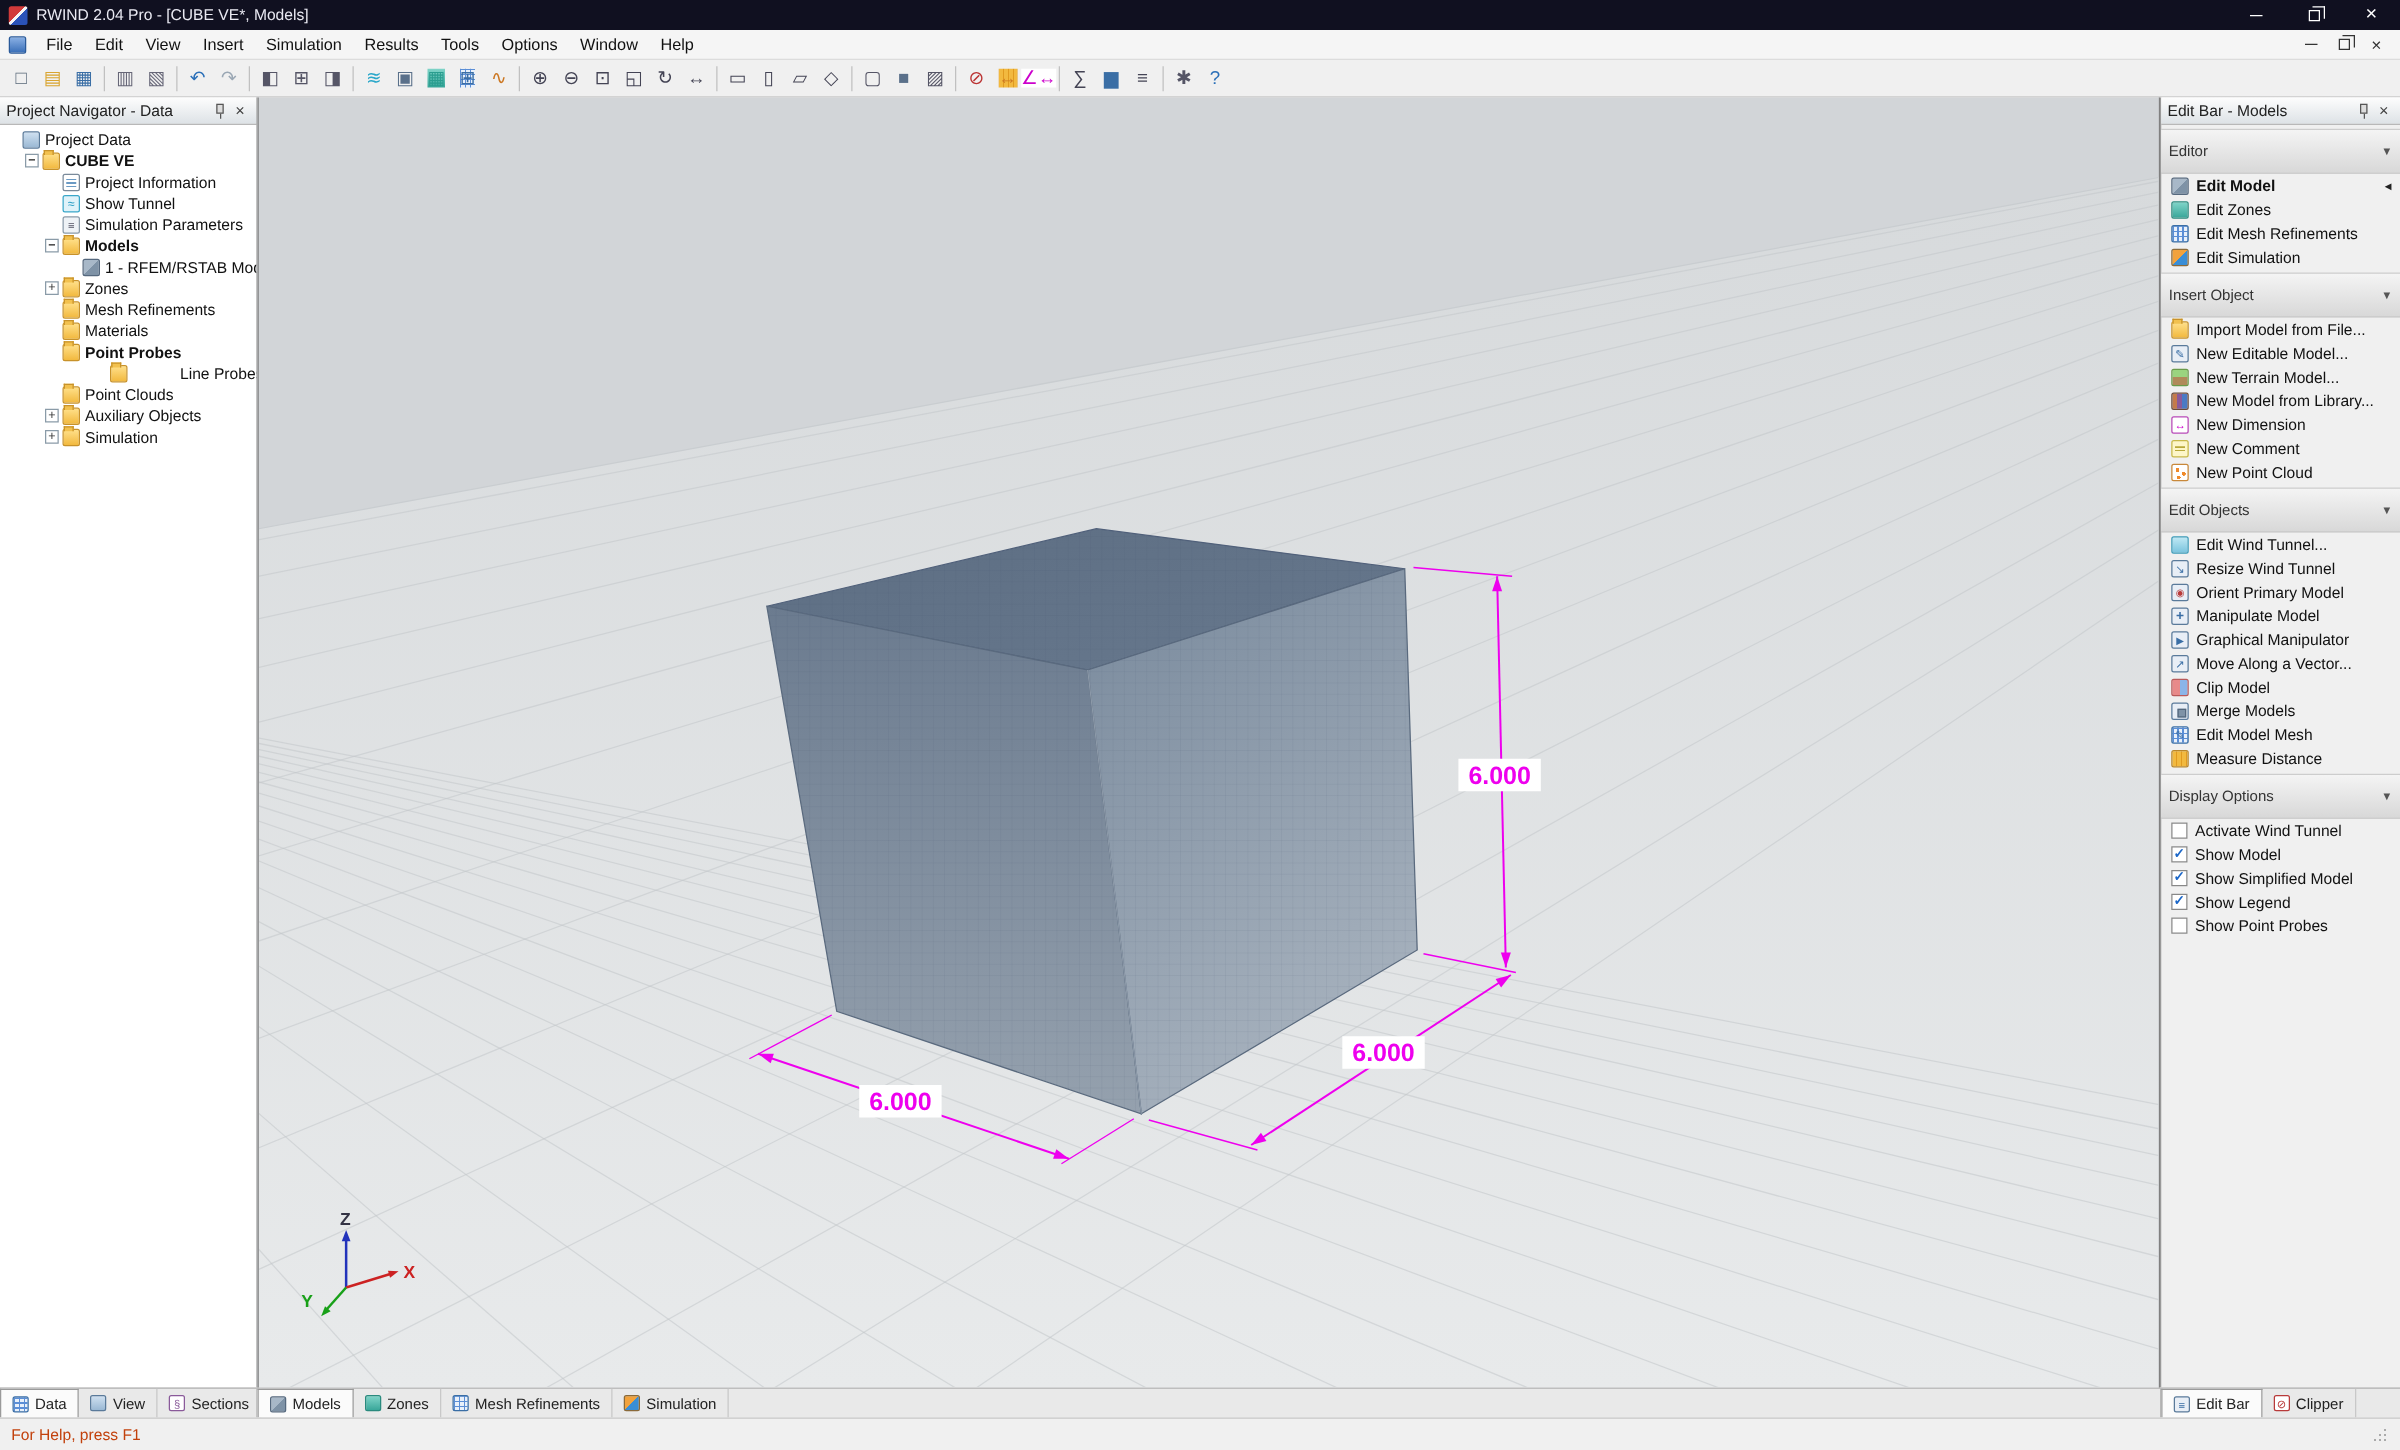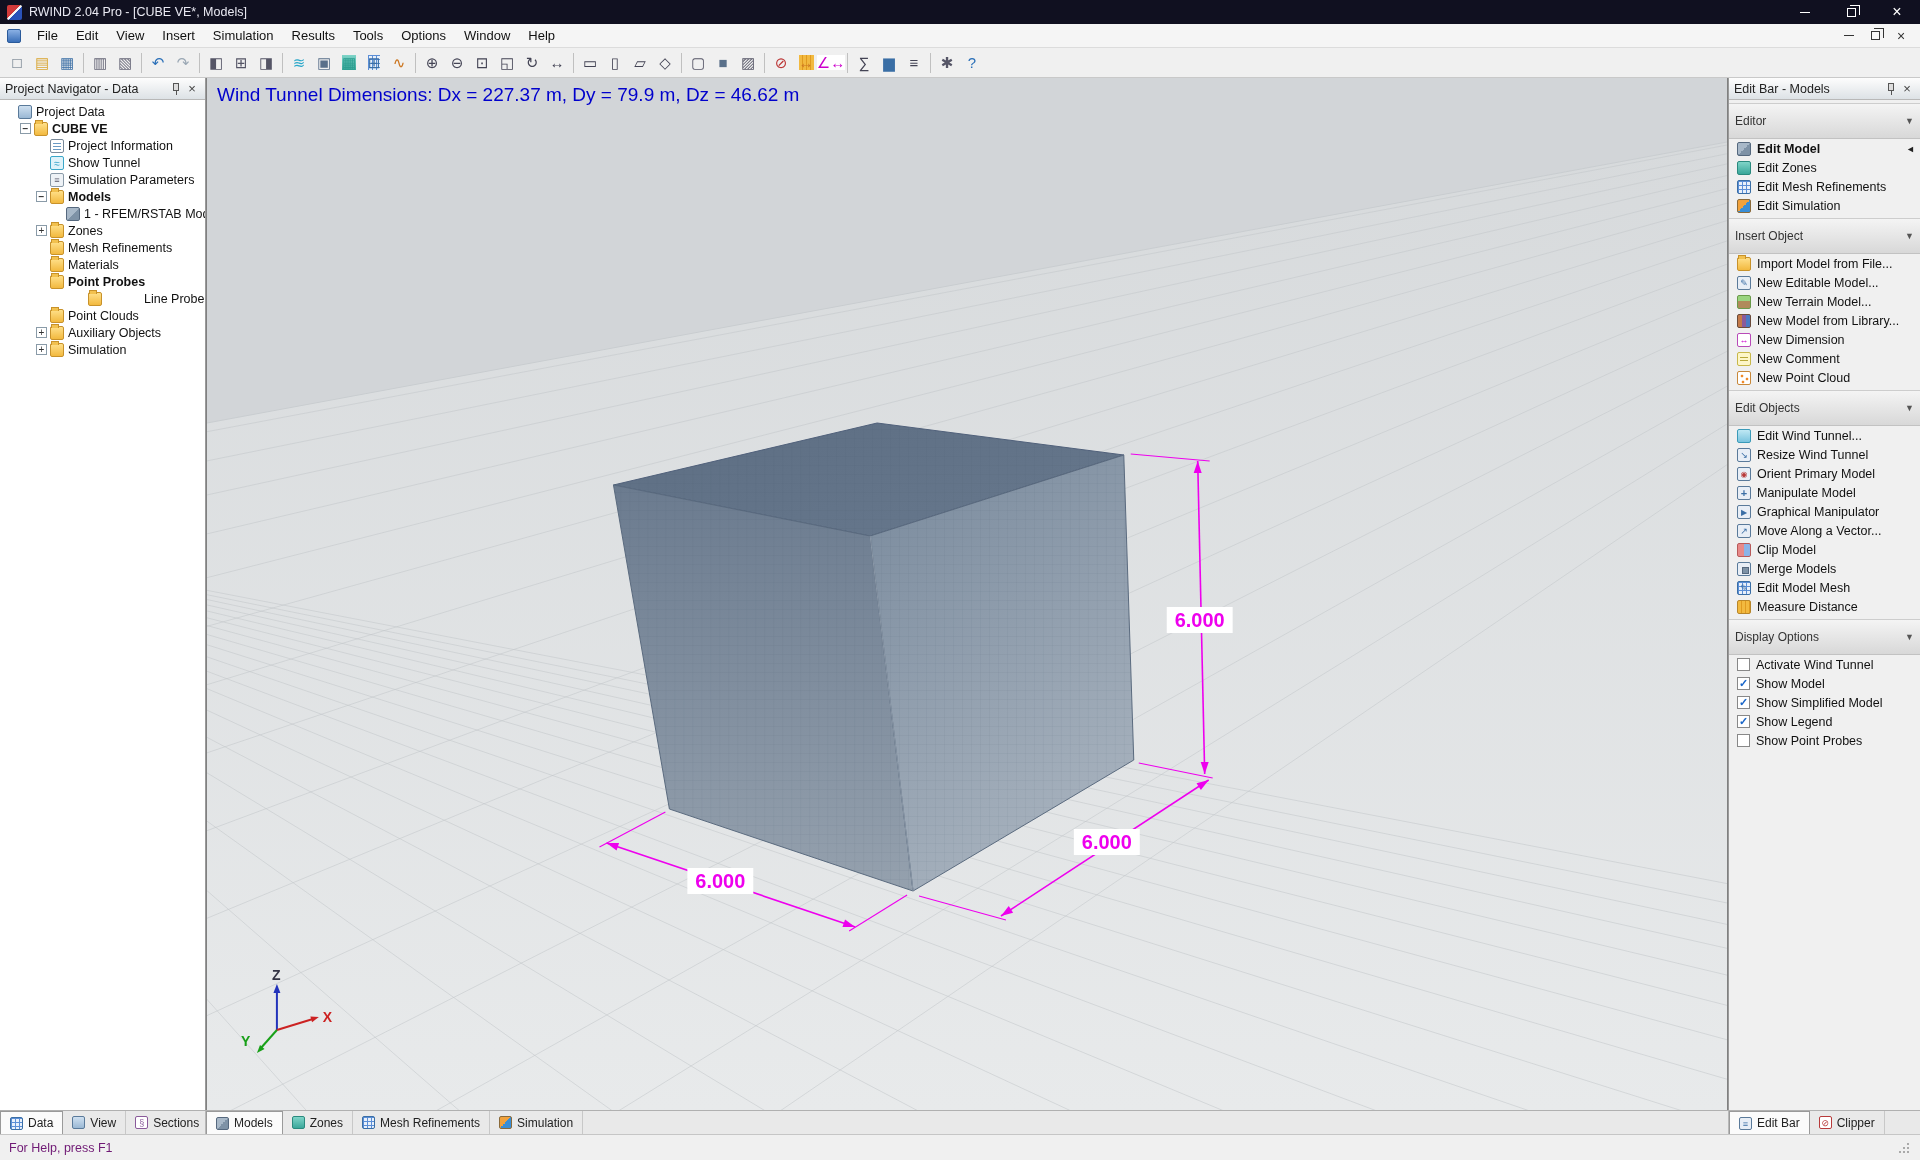"Wind Tunnel Dimensions: Dx =" div.vp-title { html: <div>Wind Tunnel Dimensions: Dx = 227.37 m, Dy = 79.9 m, Dz = 46.62 m</div> -> none }
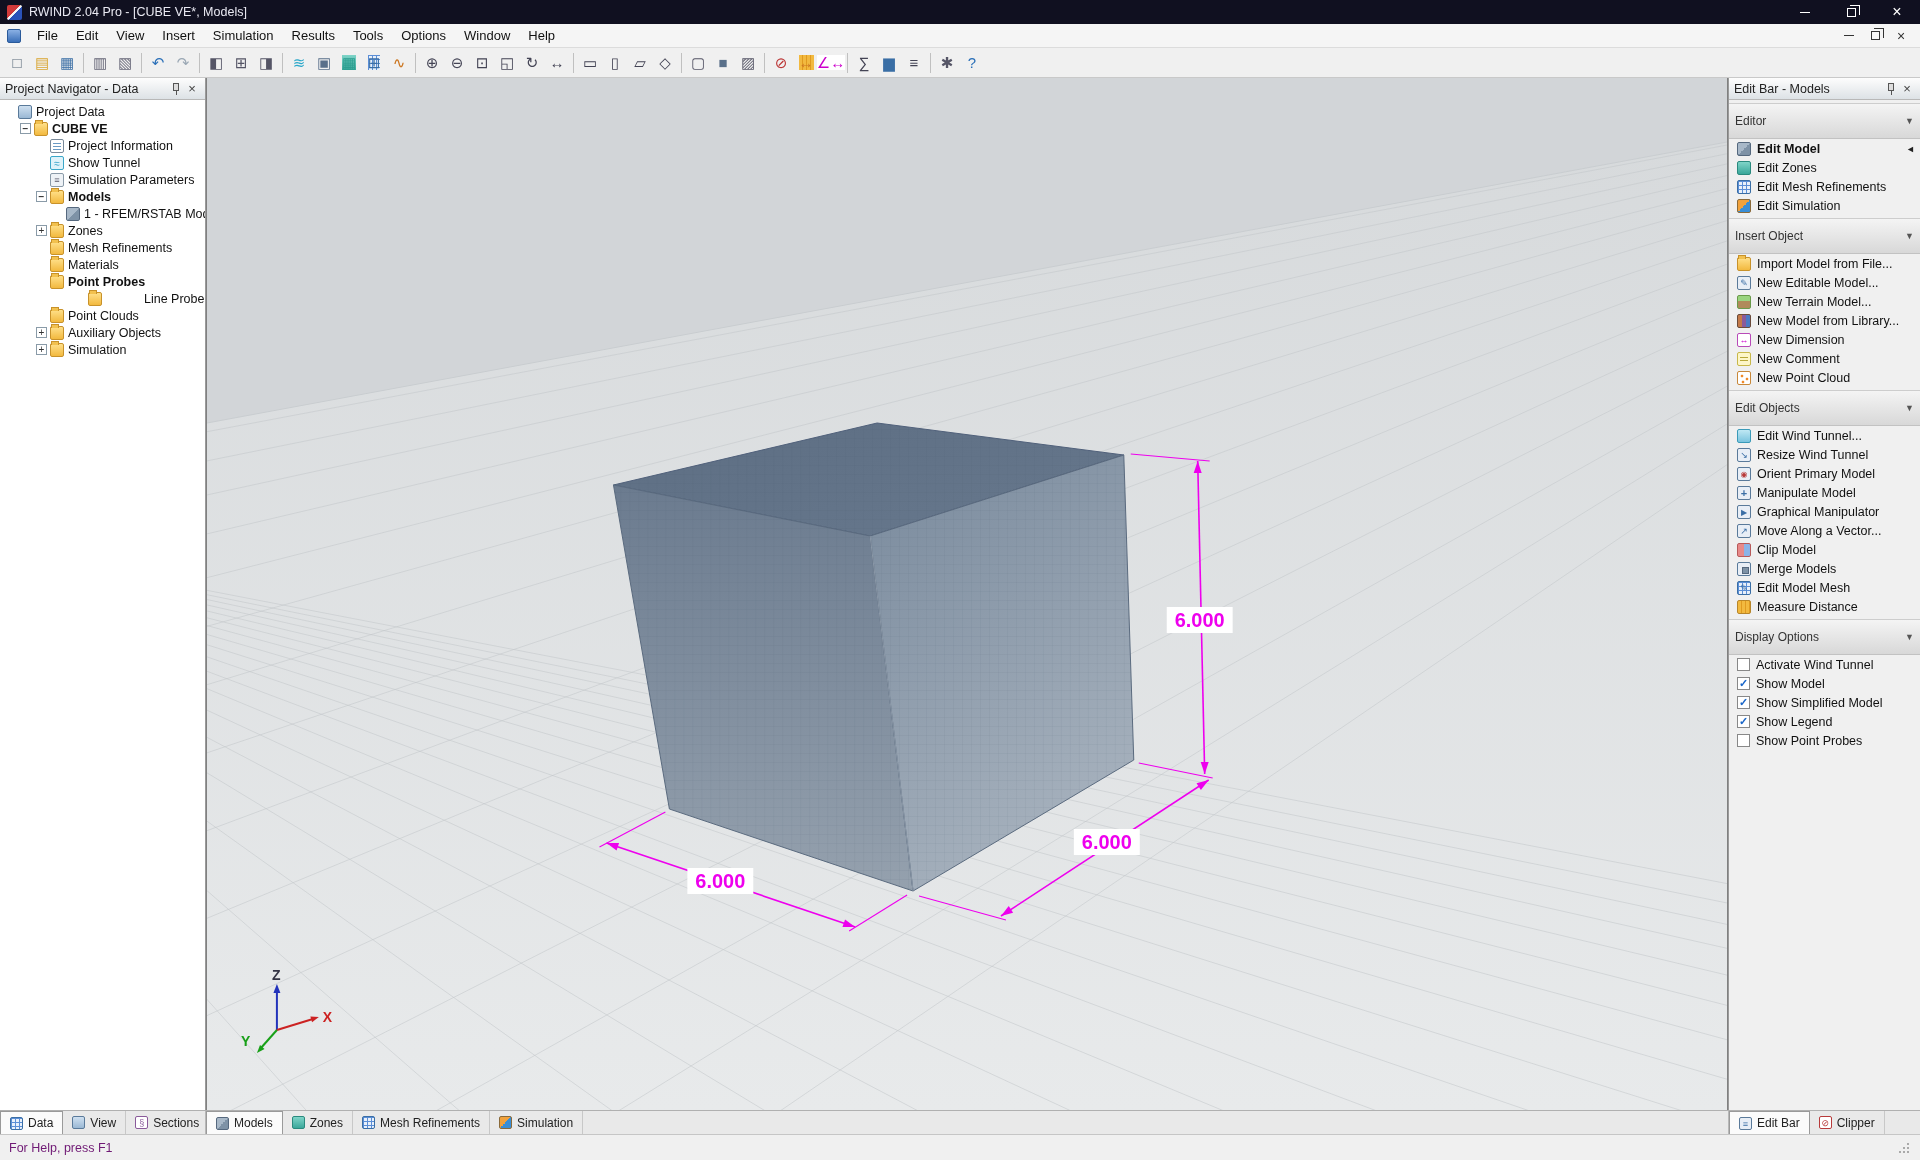"For Help, press F1" .statusbar { color: #701a75 -> #c2410c }
